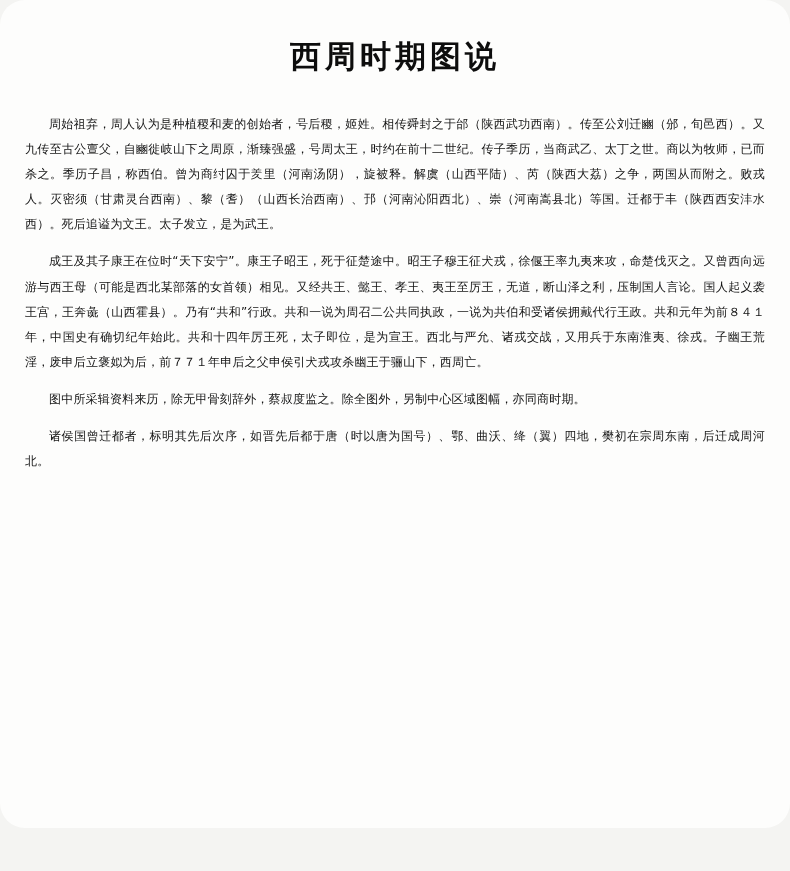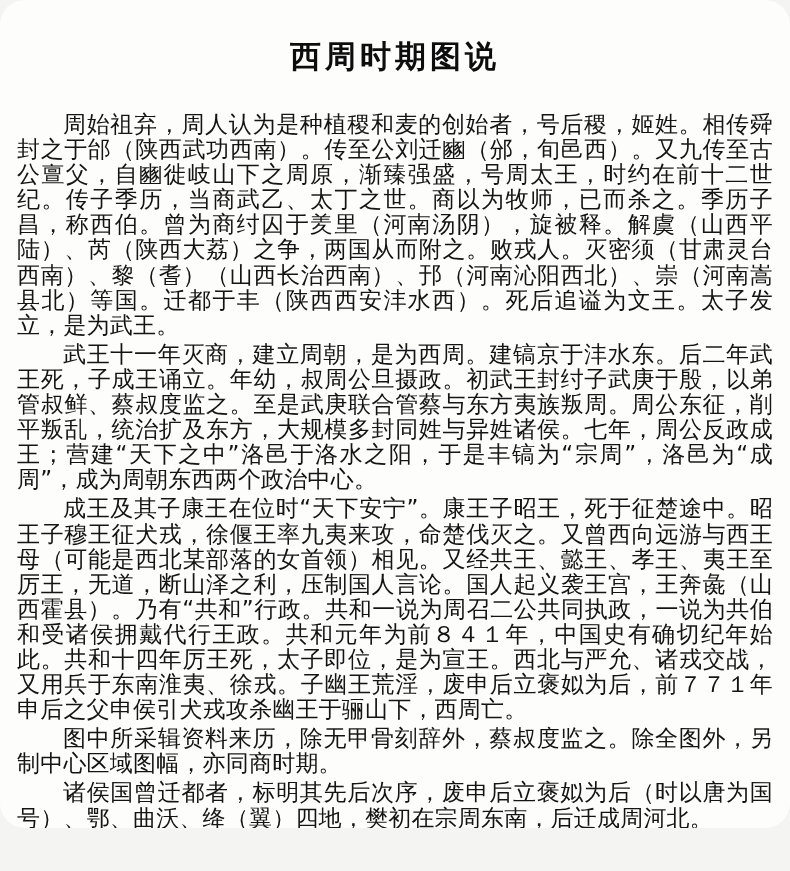"周始祖弃，周人认为是种植稷和麦的创始者，号后稷，姬姓。相传舜封之于邰（陕西武功西" .body-text p { font-size: 23px -> 12px; margin: 4px -> 12px }
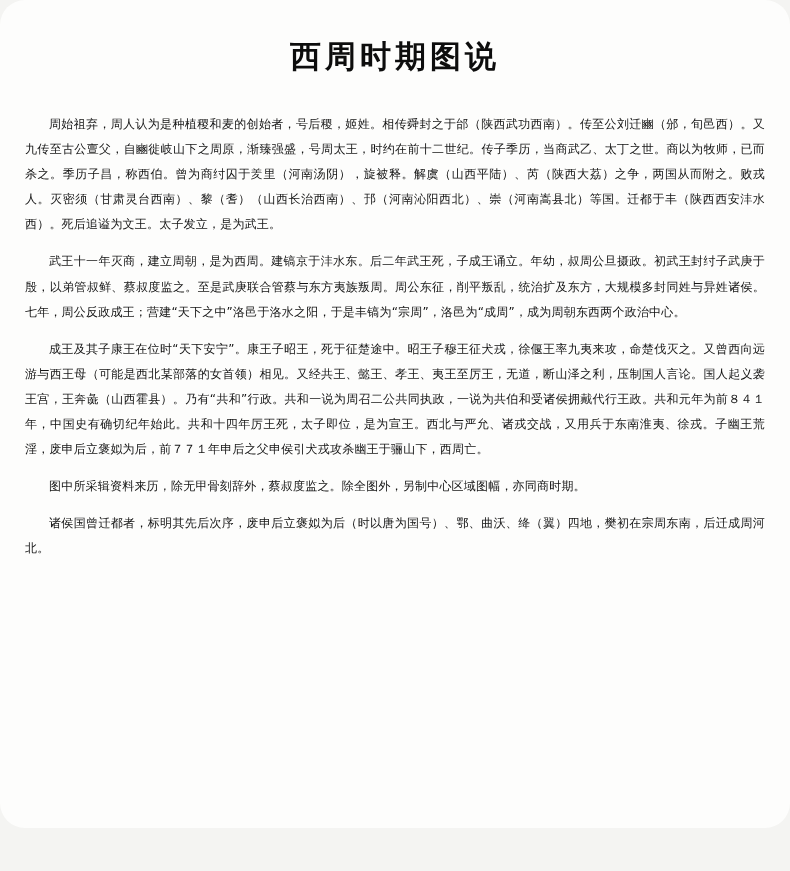"武王十一年灭商，建立周朝，是为西周。建镐京于沣水东。后二年武王死，子成王诵立。年" p { html: <p>武王十一年灭商，建立周朝，是为西周。建镐京于沣水东。后二年武王死，子成王诵立。年幼，叔周公旦摄政。初武王封纣子武庚于殷，以弟管叔鲜、蔡叔度监之。至是武庚联合管蔡与东方夷族叛周。周公东征，削平叛乱，统治扩及东方，大规模多封同姓与异姓诸侯。七年，周公反政成王；营建“天下之中”洛邑于洛水之阳，于是丰镐为“宗周”，洛邑为“成周”，成为周朝东西两个政治中心。</p> -> none }
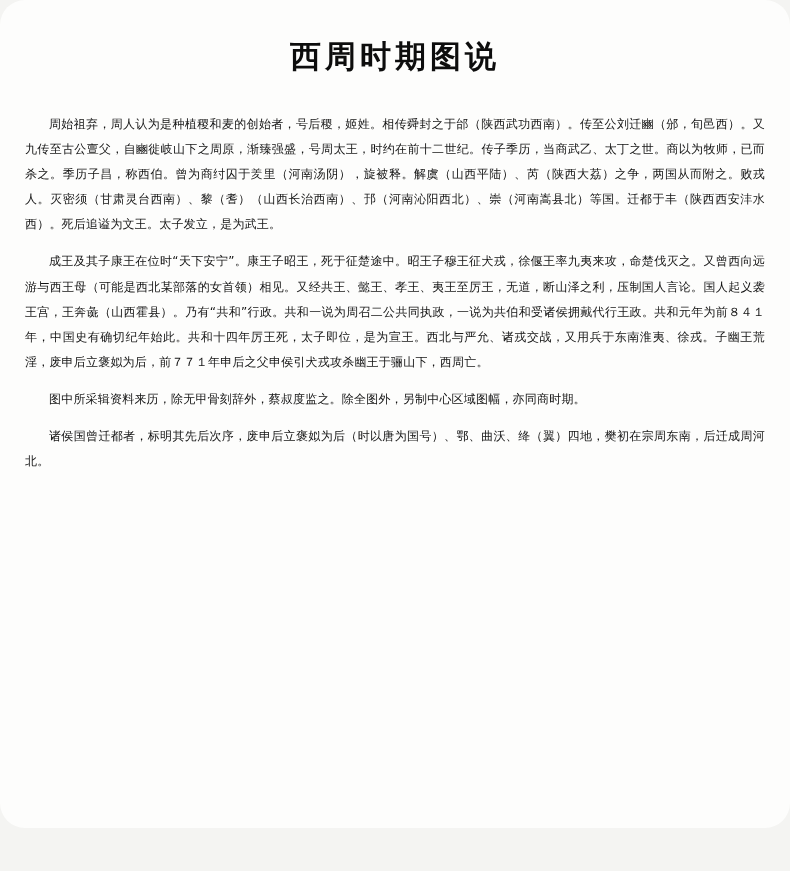"诸侯国曾迁都者，标明其先后次序，废申后立褒姒为后（时以唐为国号）、鄂、曲沃、绛（" p { text: 废申后立褒姒为后 -> 如晋先后都于唐 }
